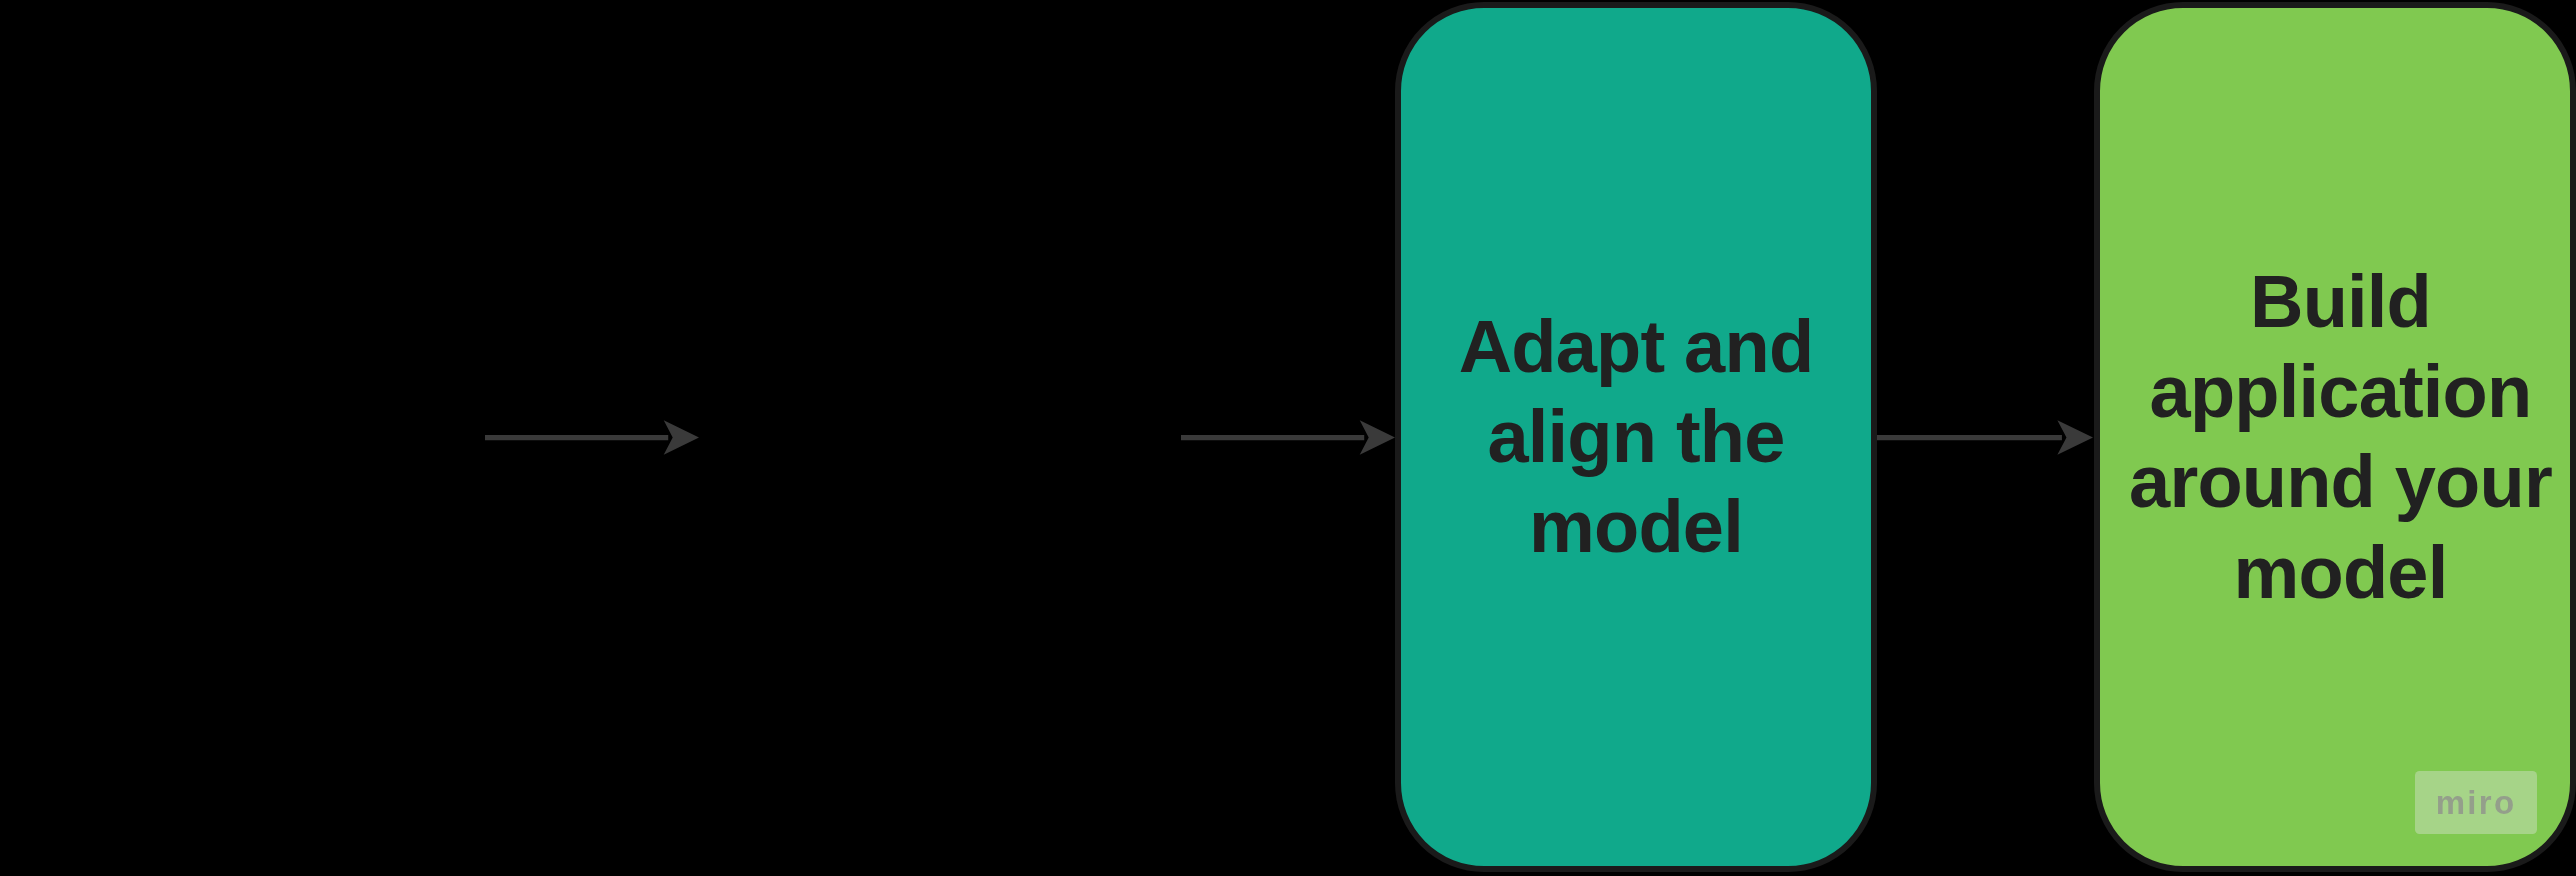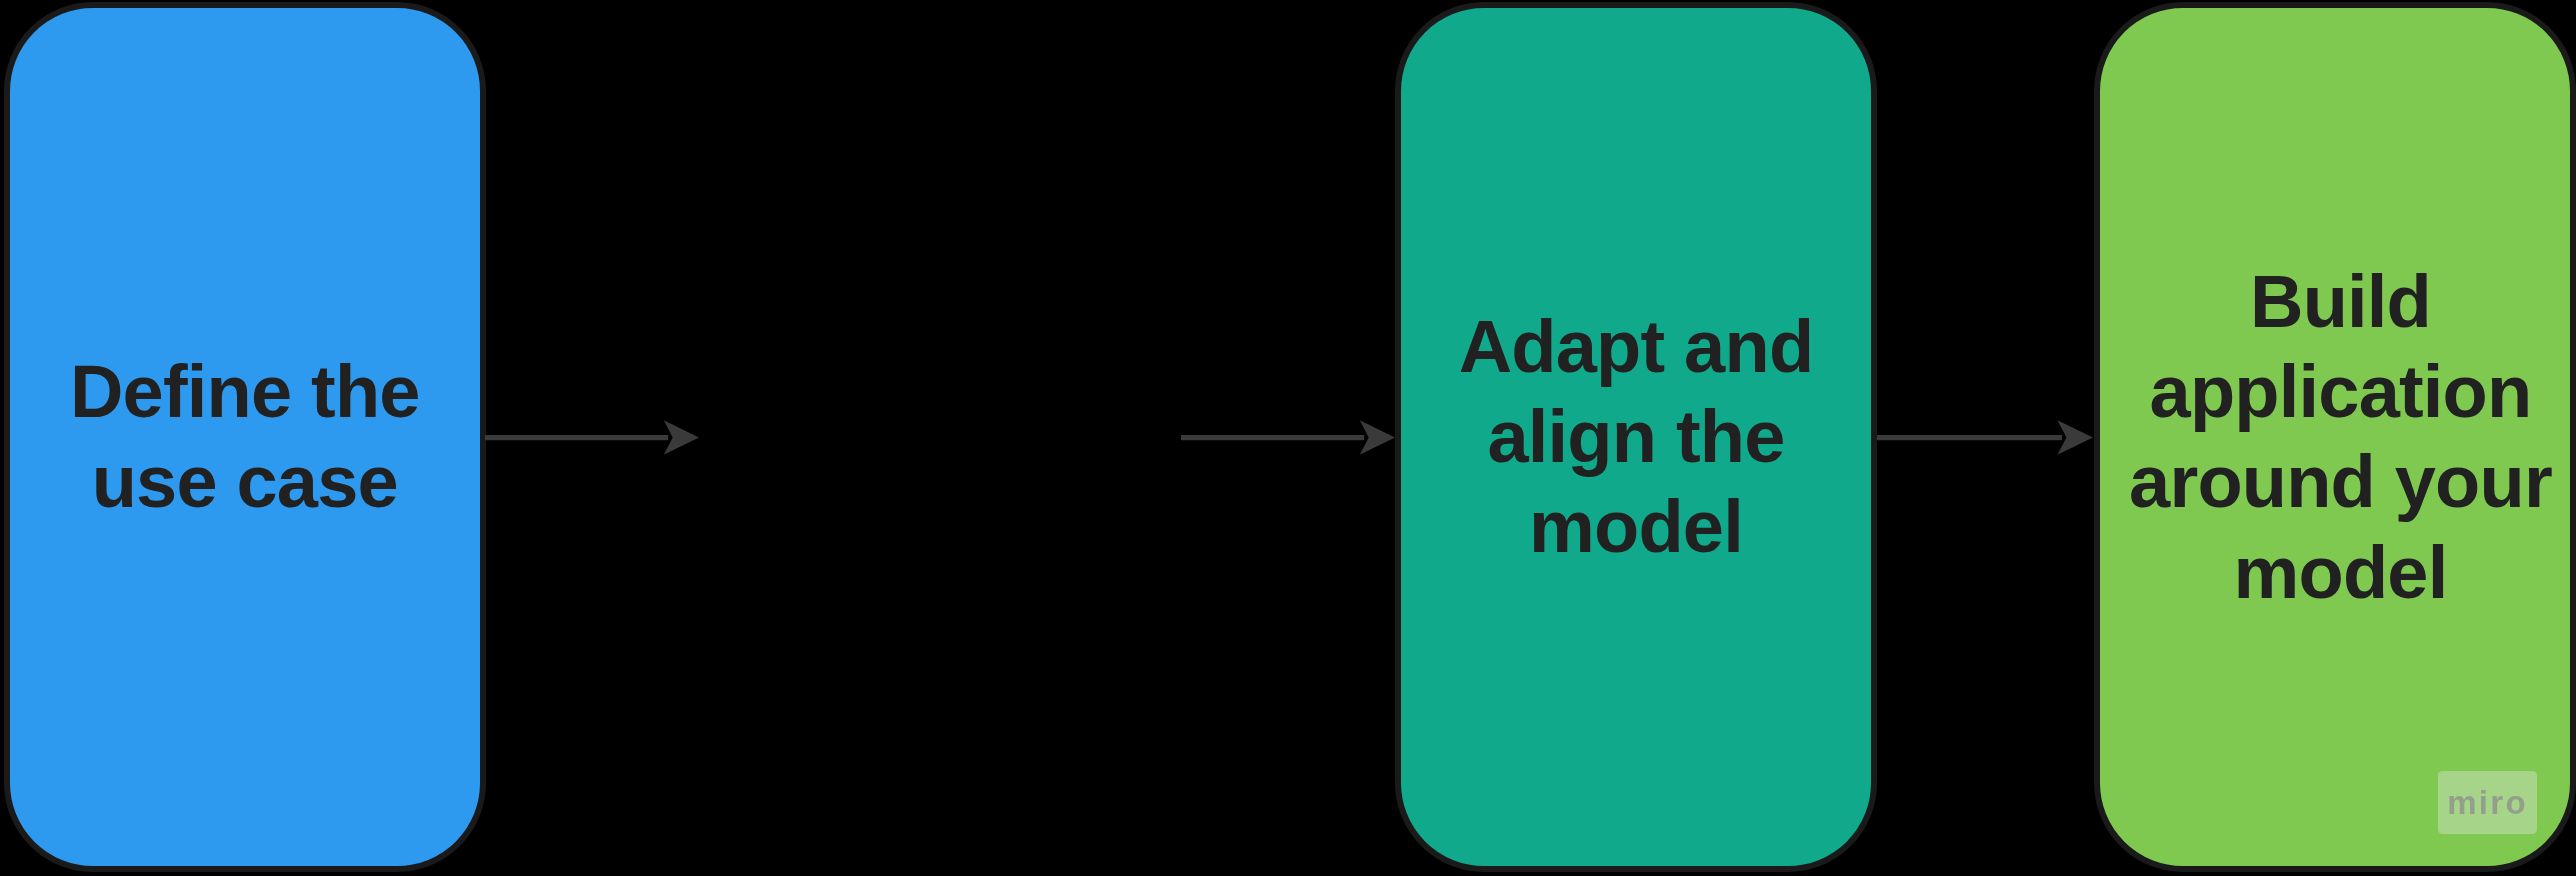"Define the" div.step { html: <div> <span>Define the use case</span> </div> -> none }
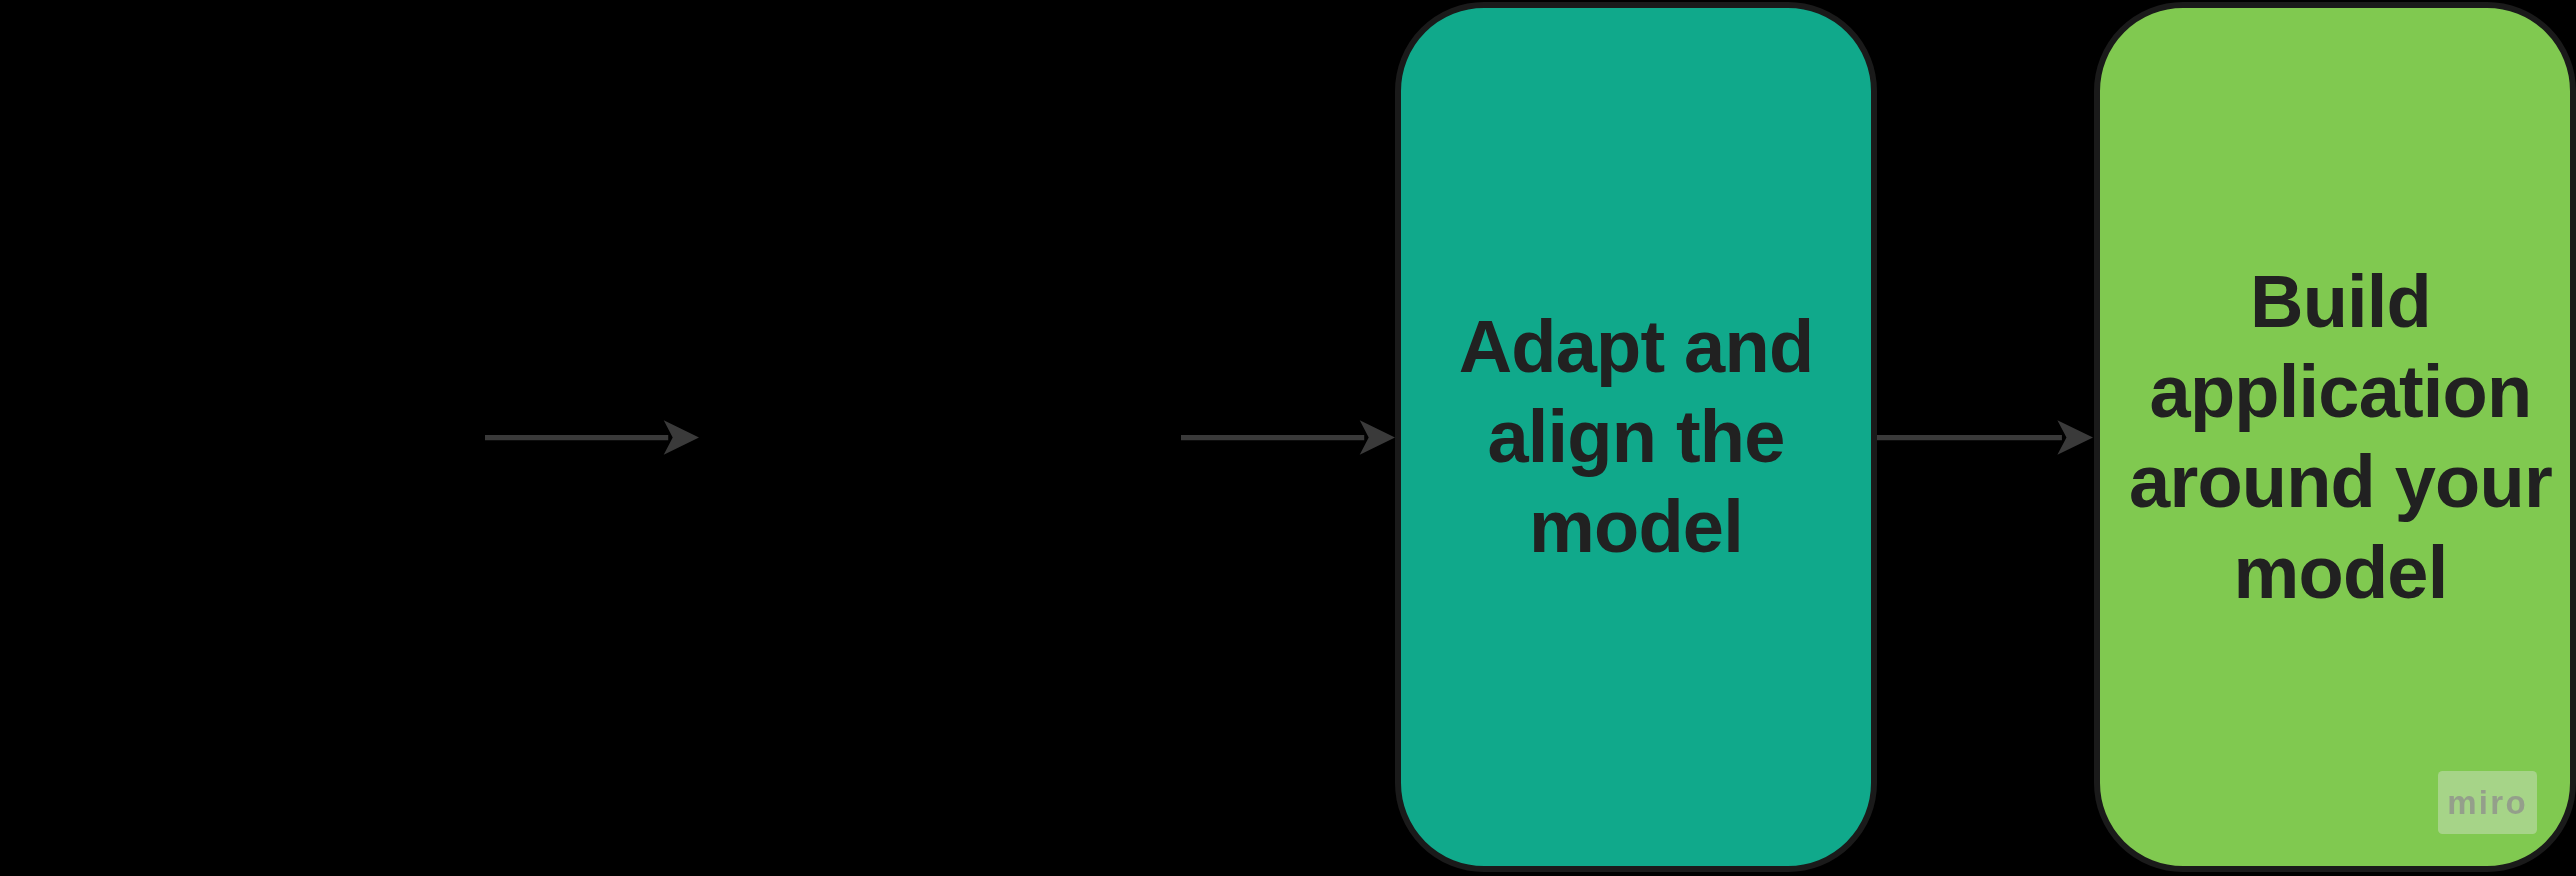"miro" .watermark { width: 99px -> 122px }
